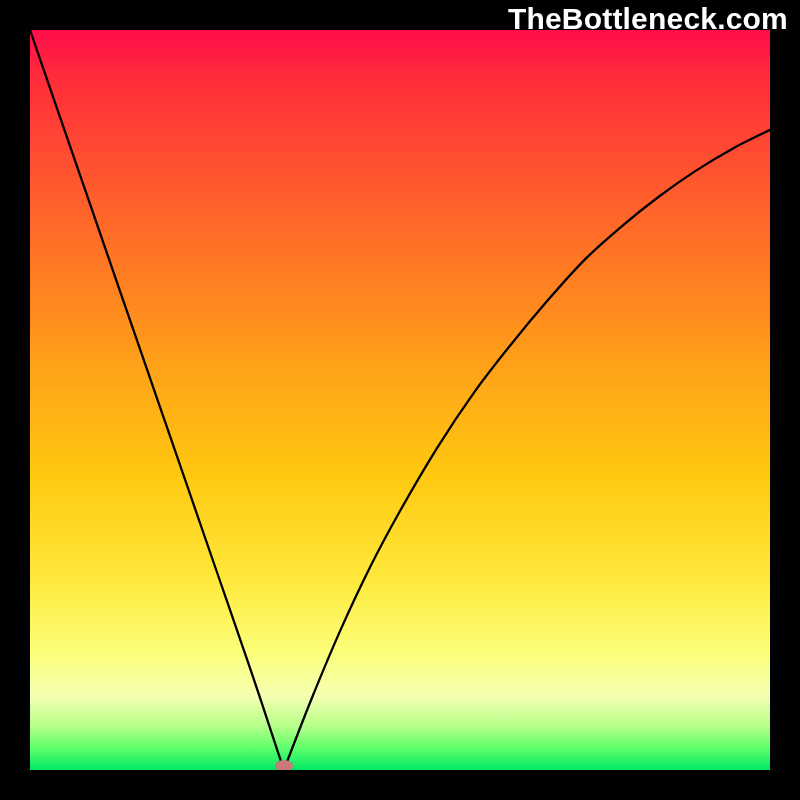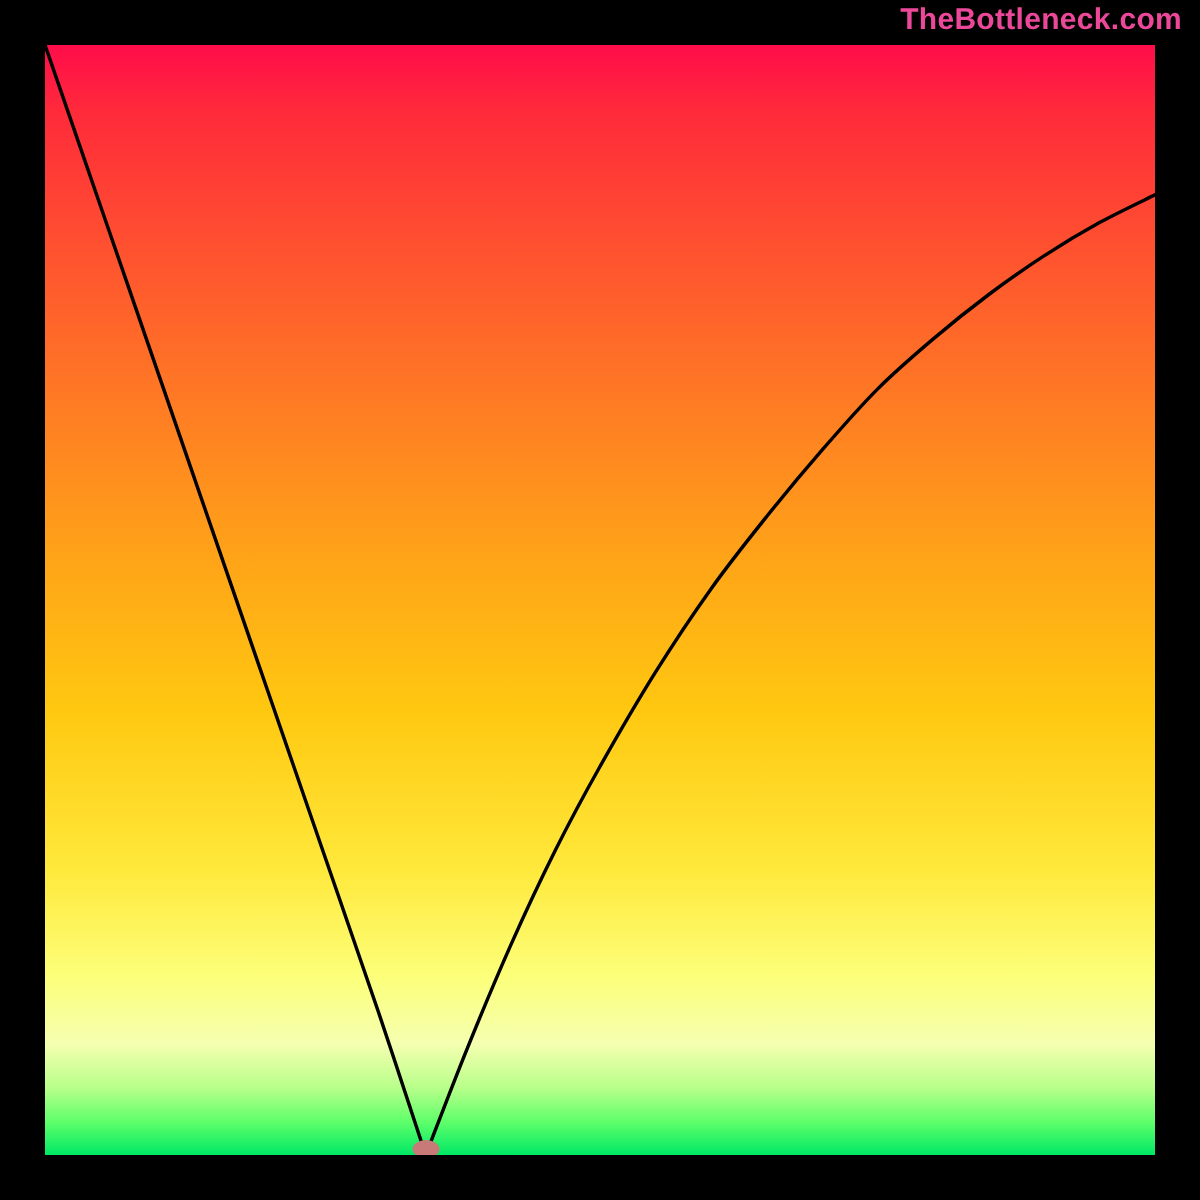"TheBottleneck.com" .watermark { color: #ec4899 -> #ffffff; font-size: 20px -> 30px }
